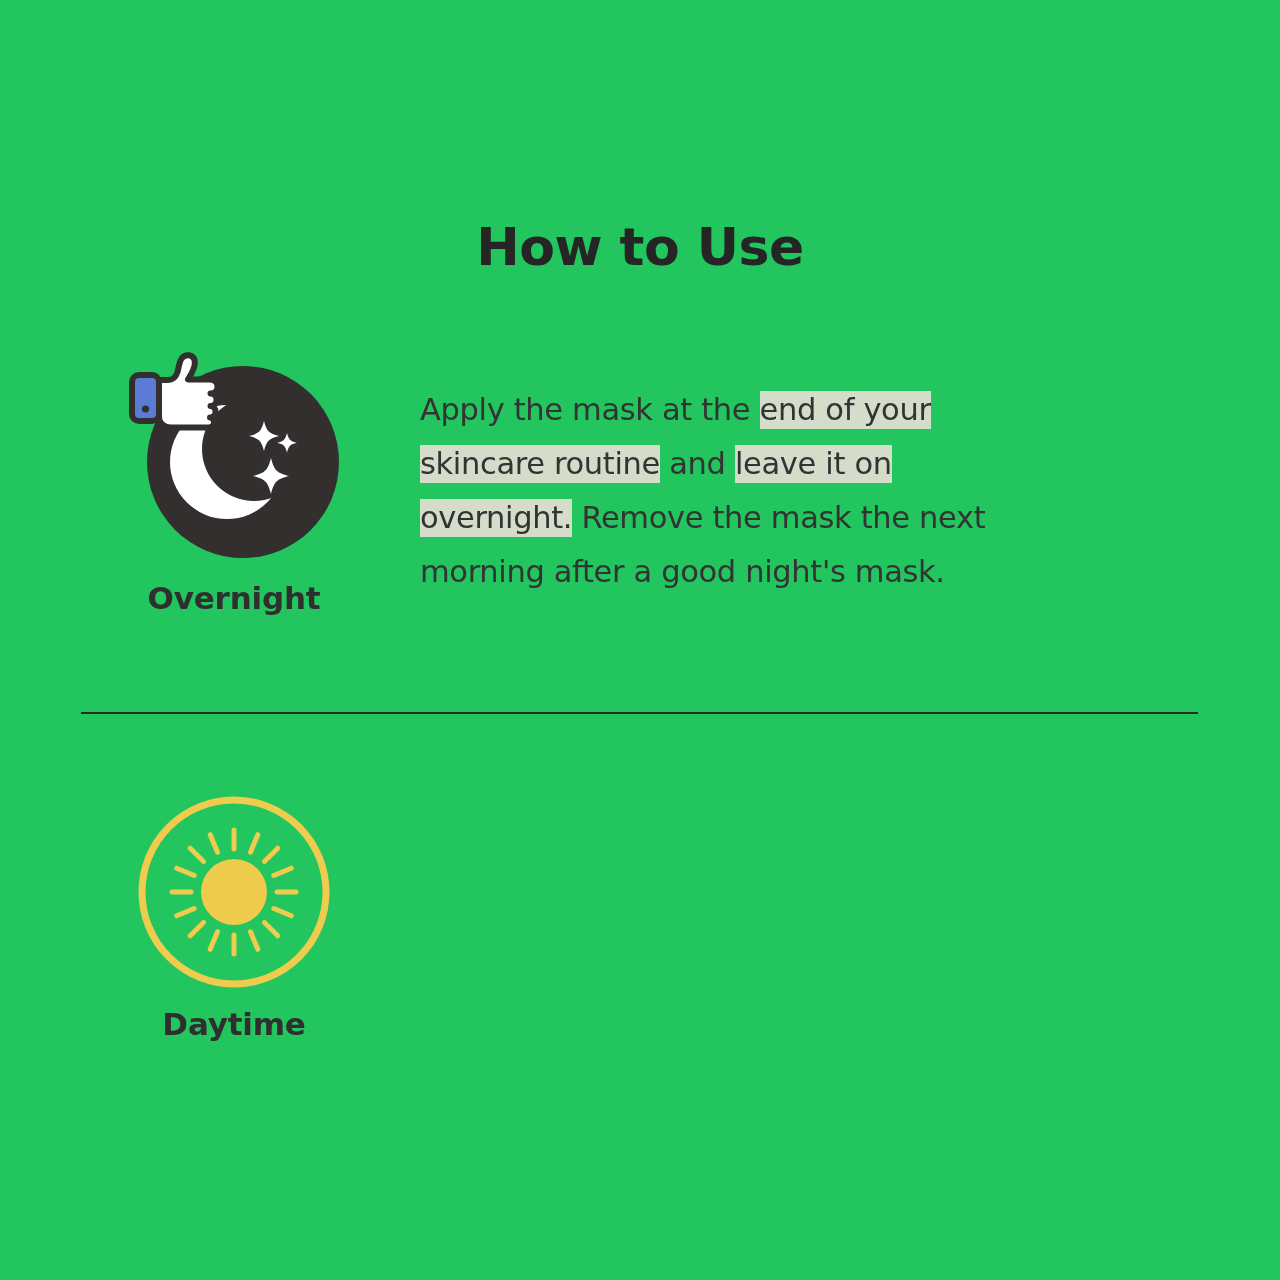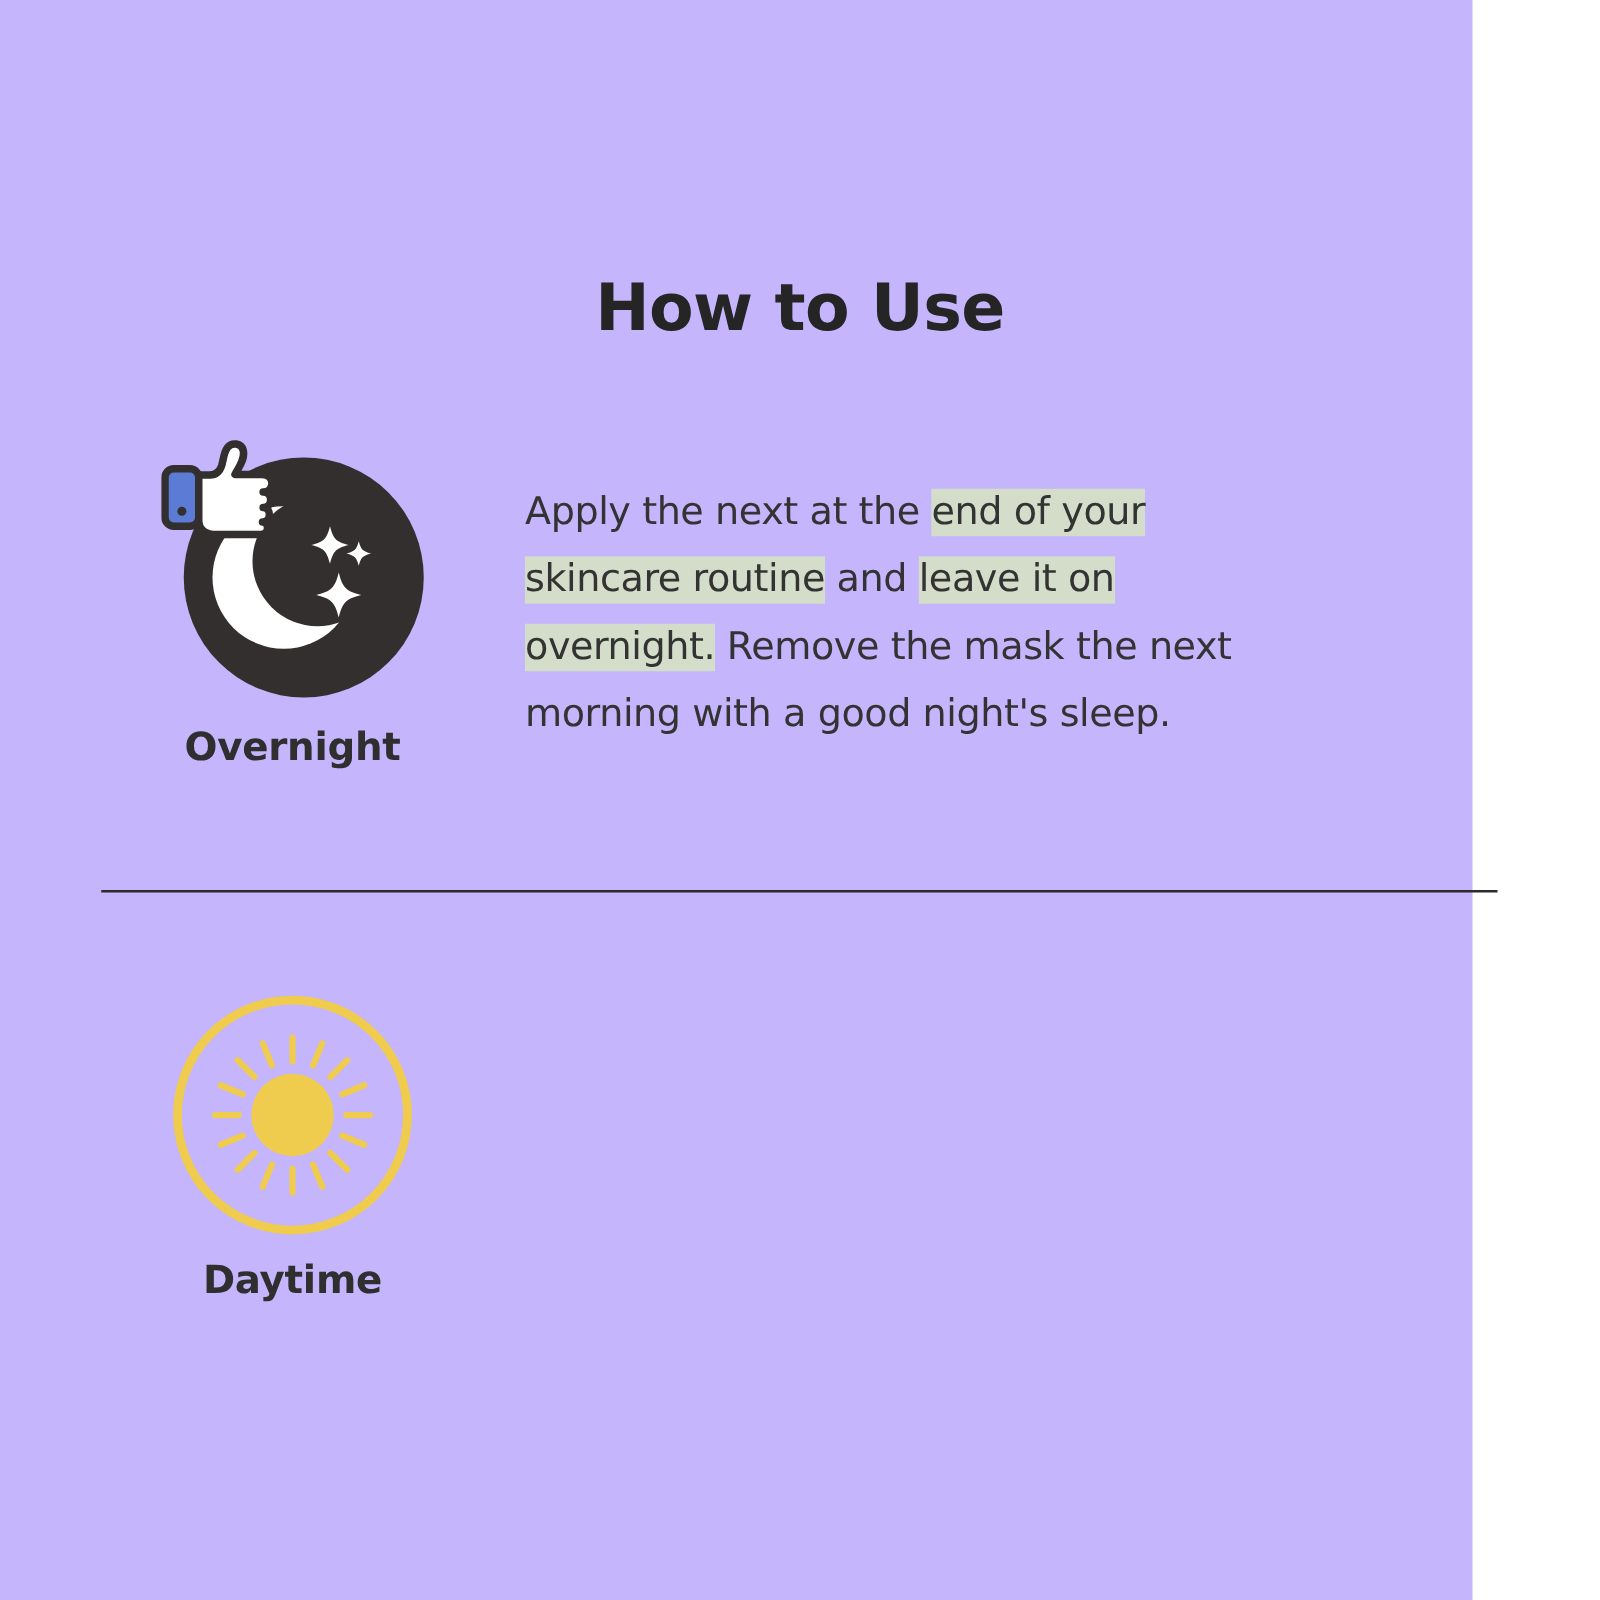"How to Use" .page { background: #c4b5fd -> #22c55e; width: 1178px -> 1280px }
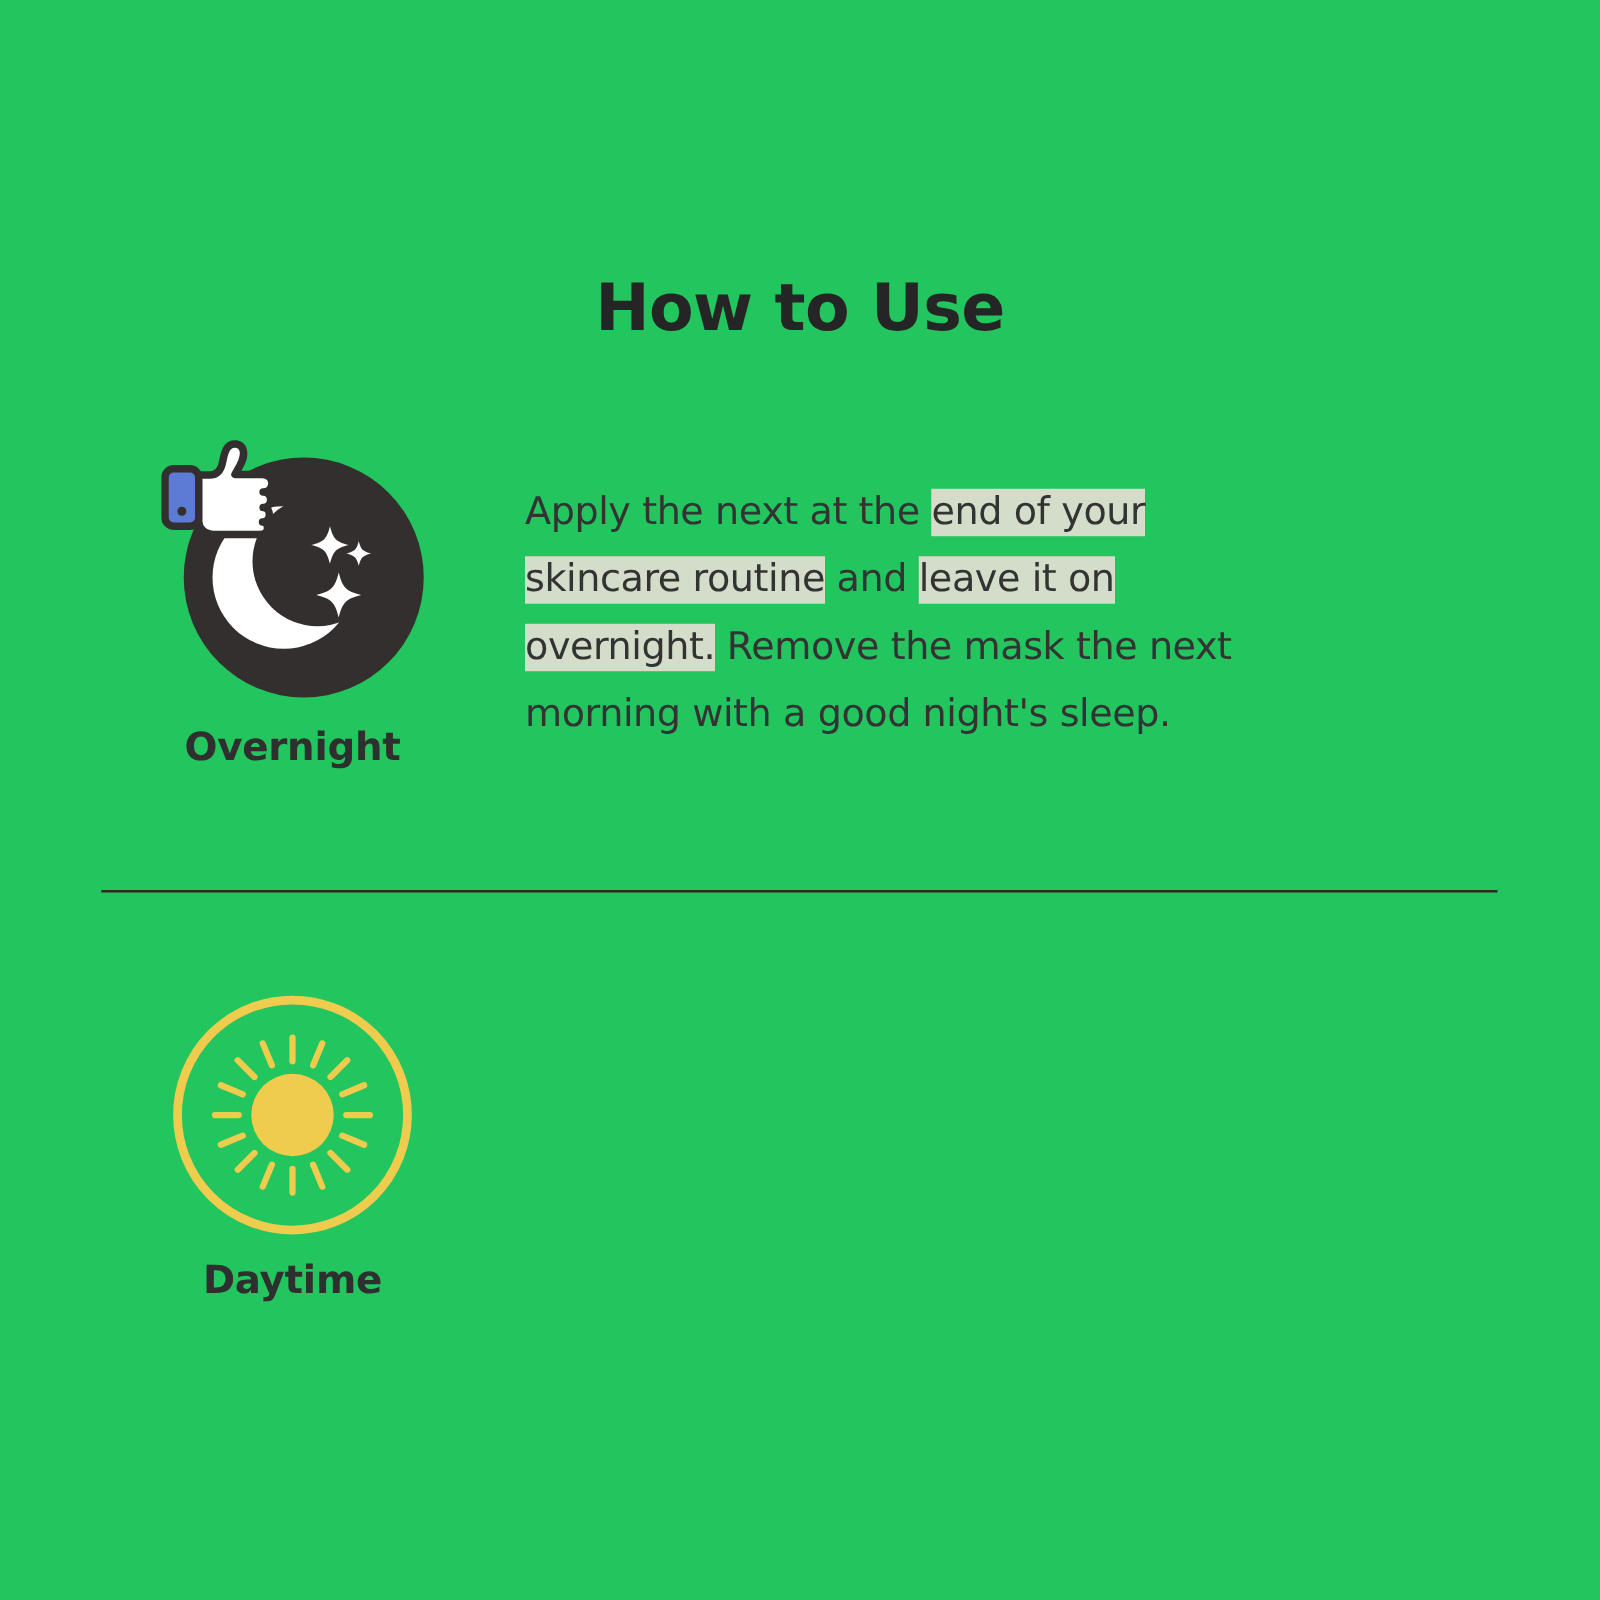"Apply the next at the" span { text: next -> mask }
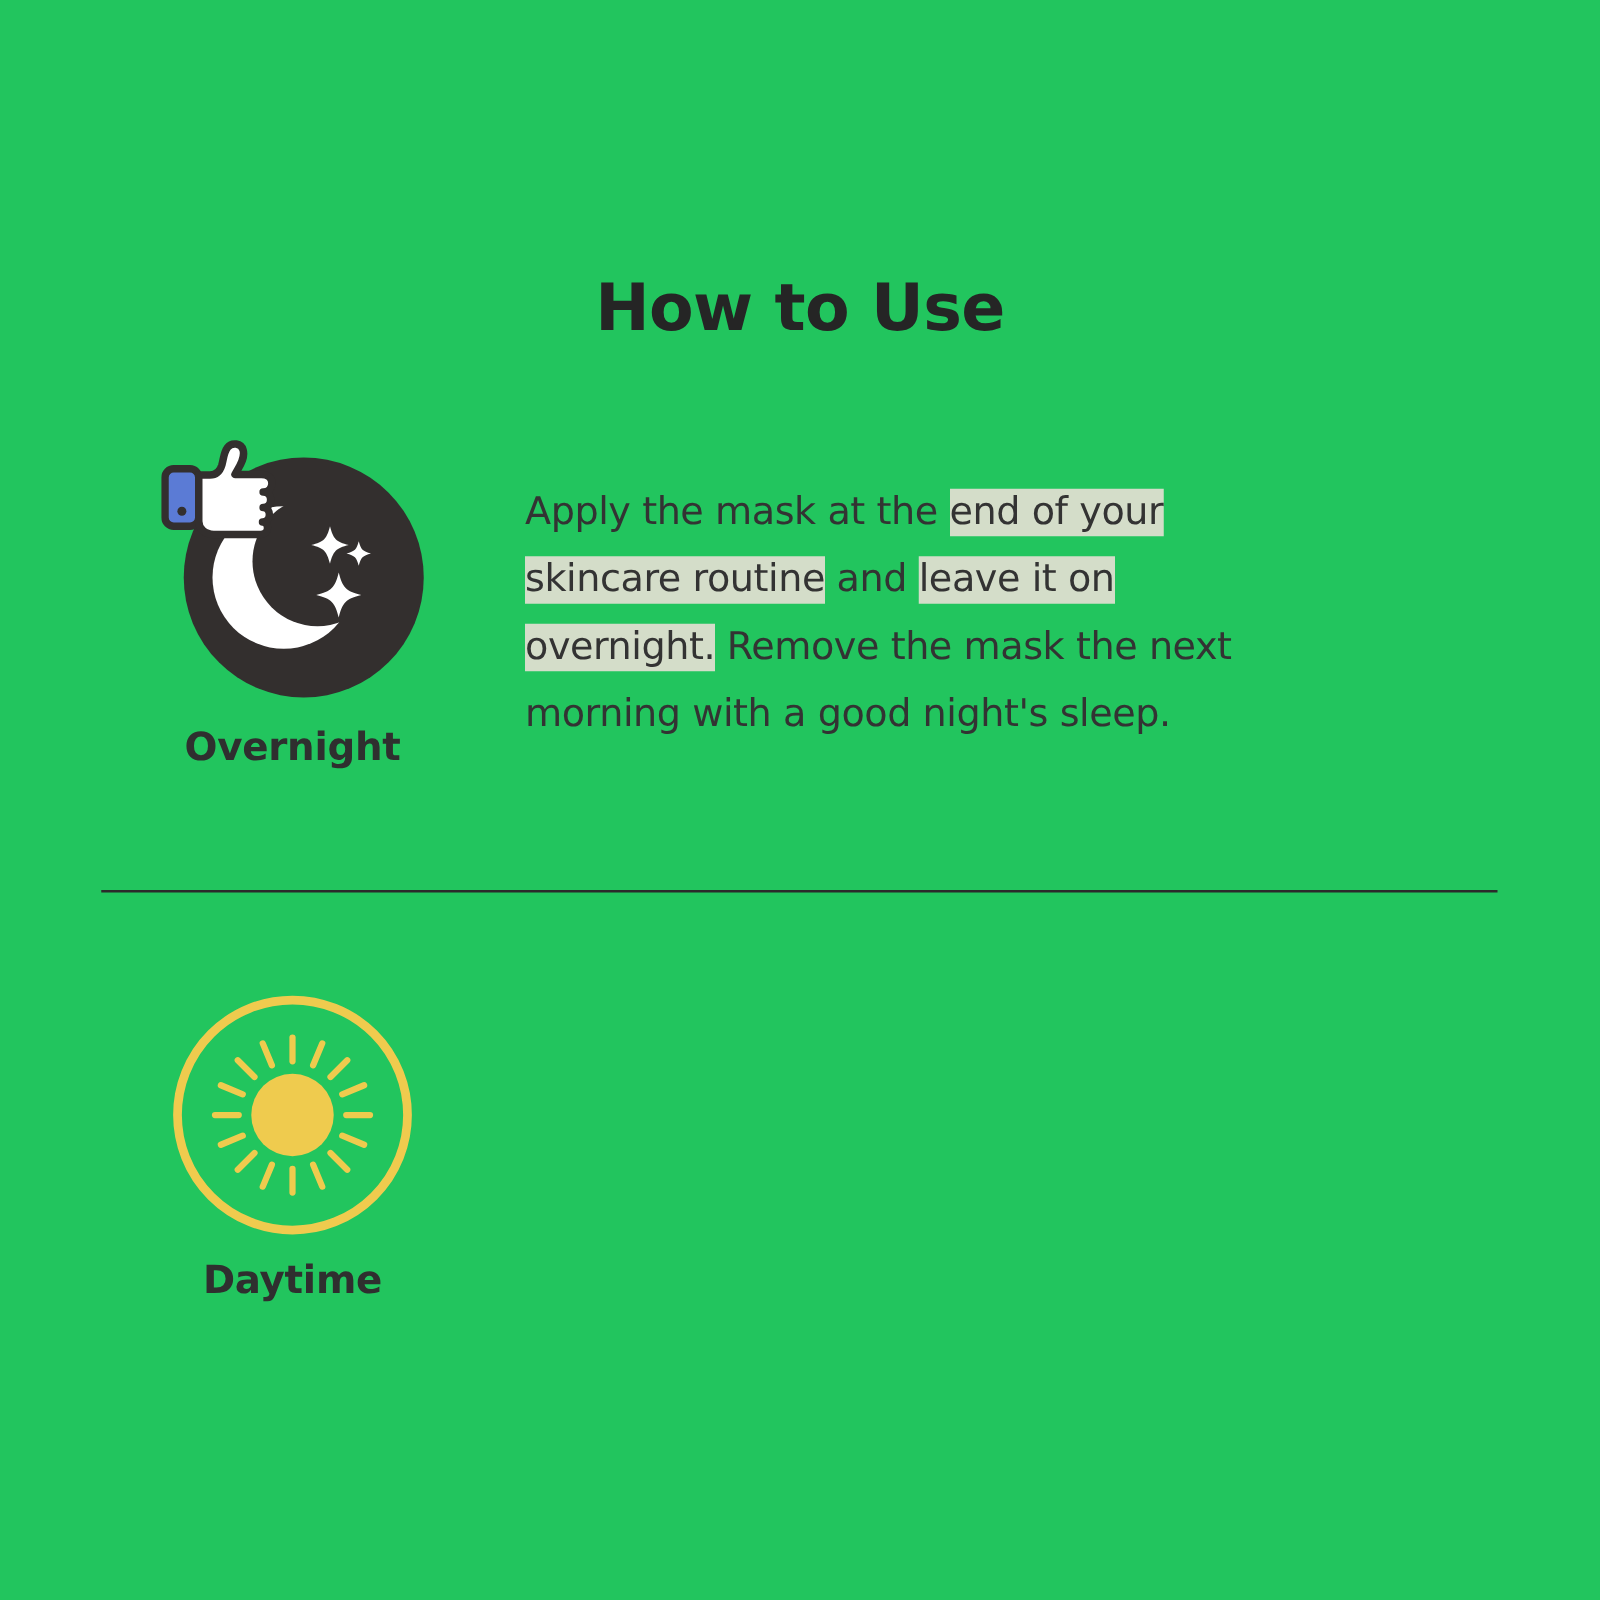"Remove the mask the next" span { text: with a good night's sleep -> after a good night's mask }
